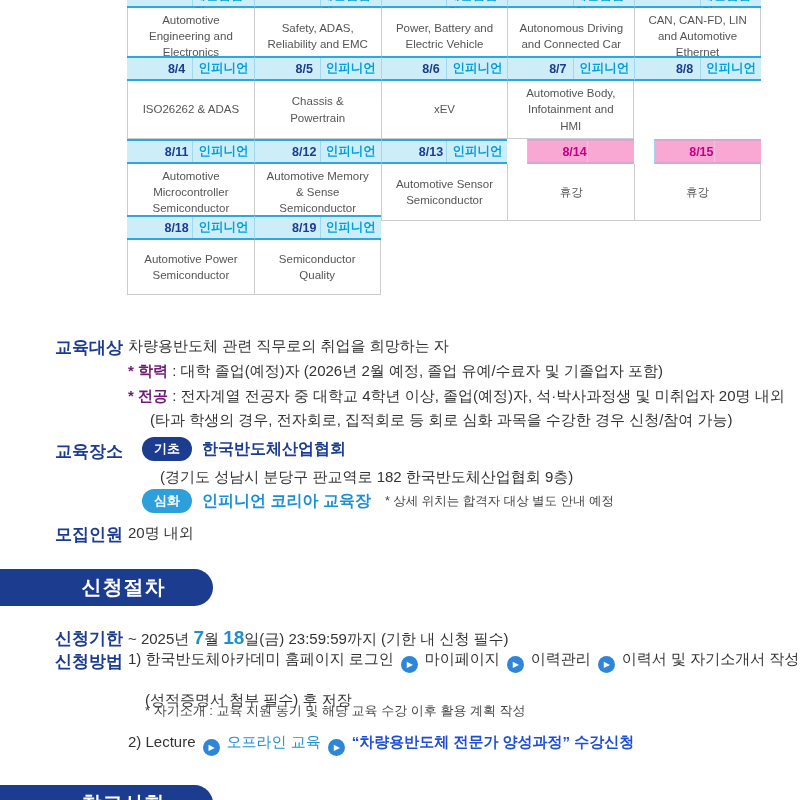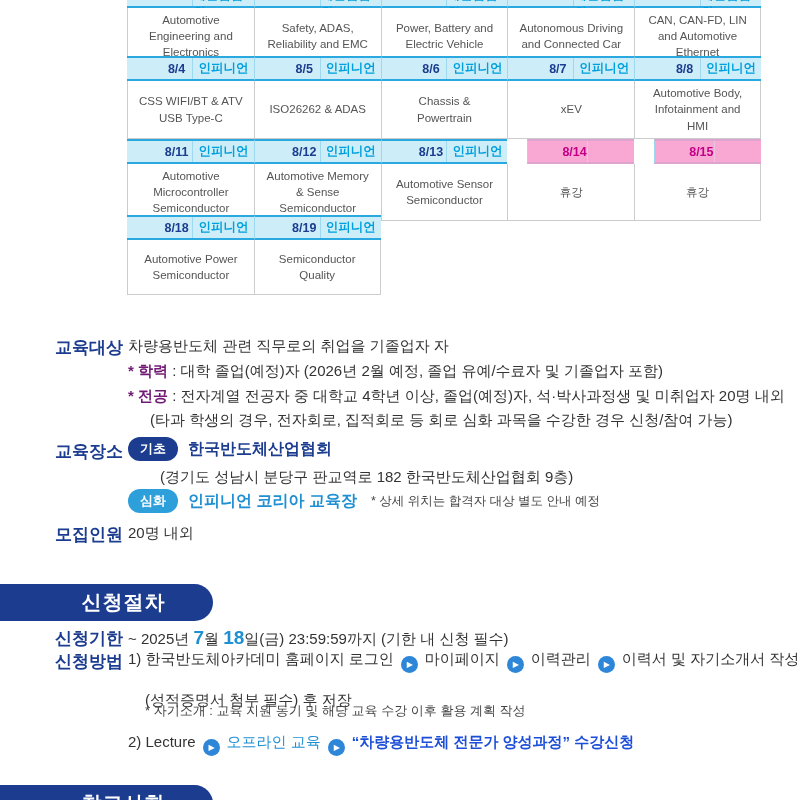"CSS WIFI/BT & ATV USB" div.ccell { html: <div>CSS WIFI/BT &amp; ATV USB Type-C</div> -> none }
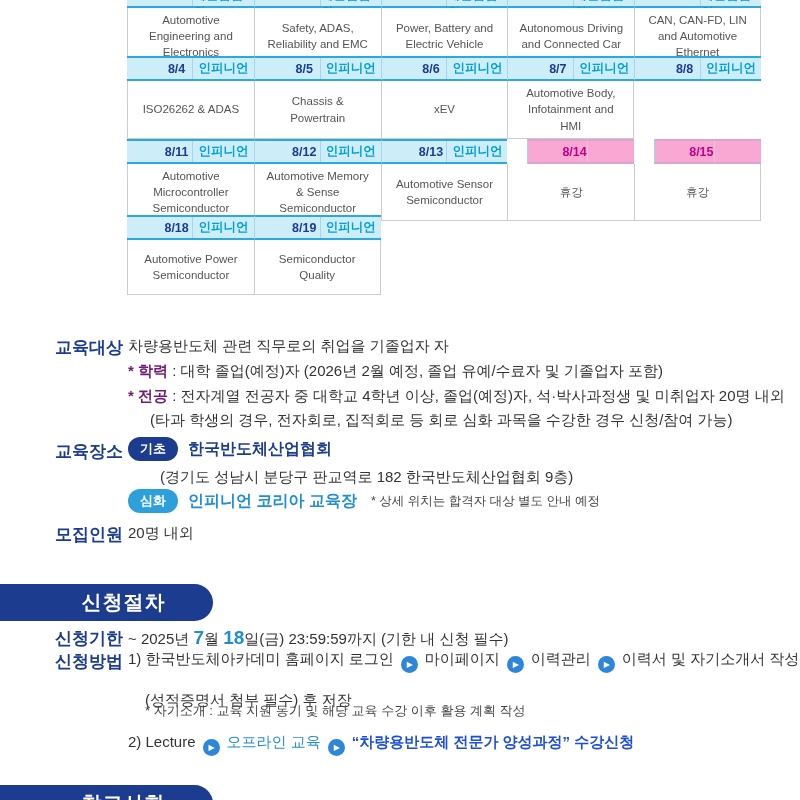"차량용반도체 관련 직무로의 취업을 기졸업자" div.line { text: 기졸업자 -> 희망하는 }
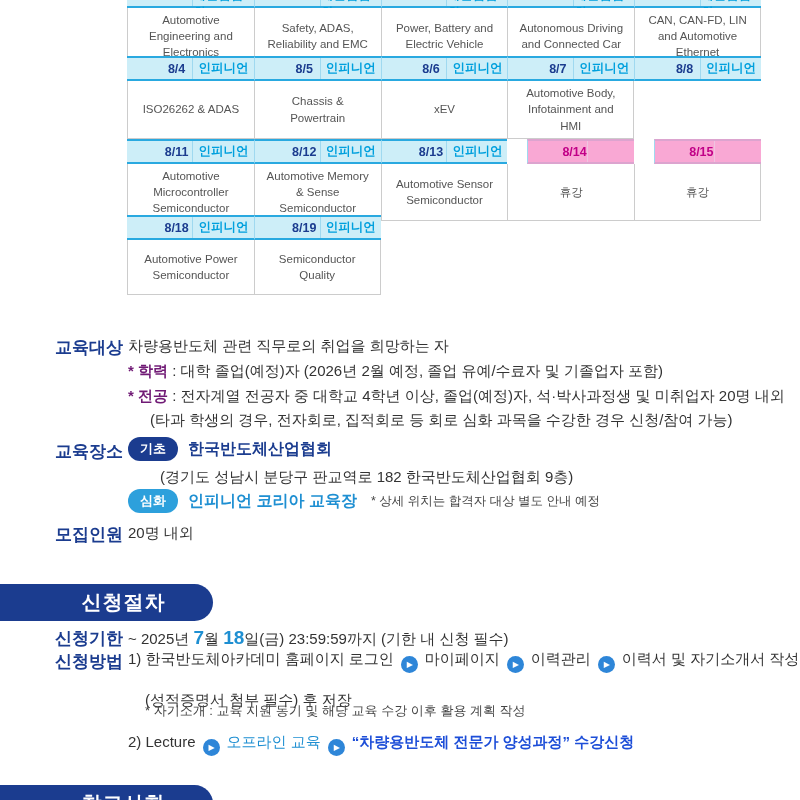"기초" .badge { margin-left: none -> 14px }
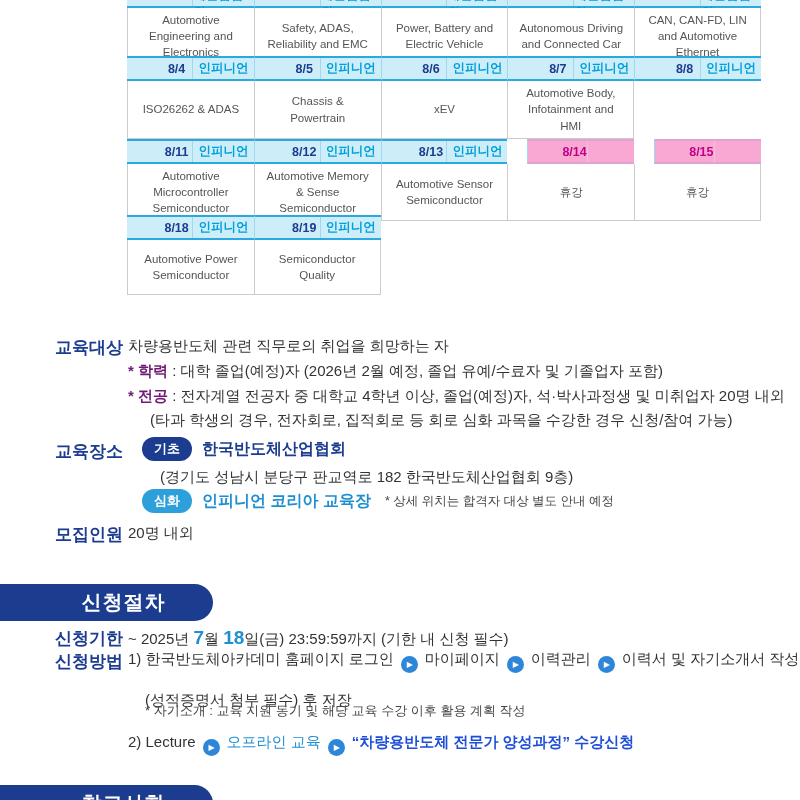"신청절차" div.hbar { top: 584px -> 569px }
